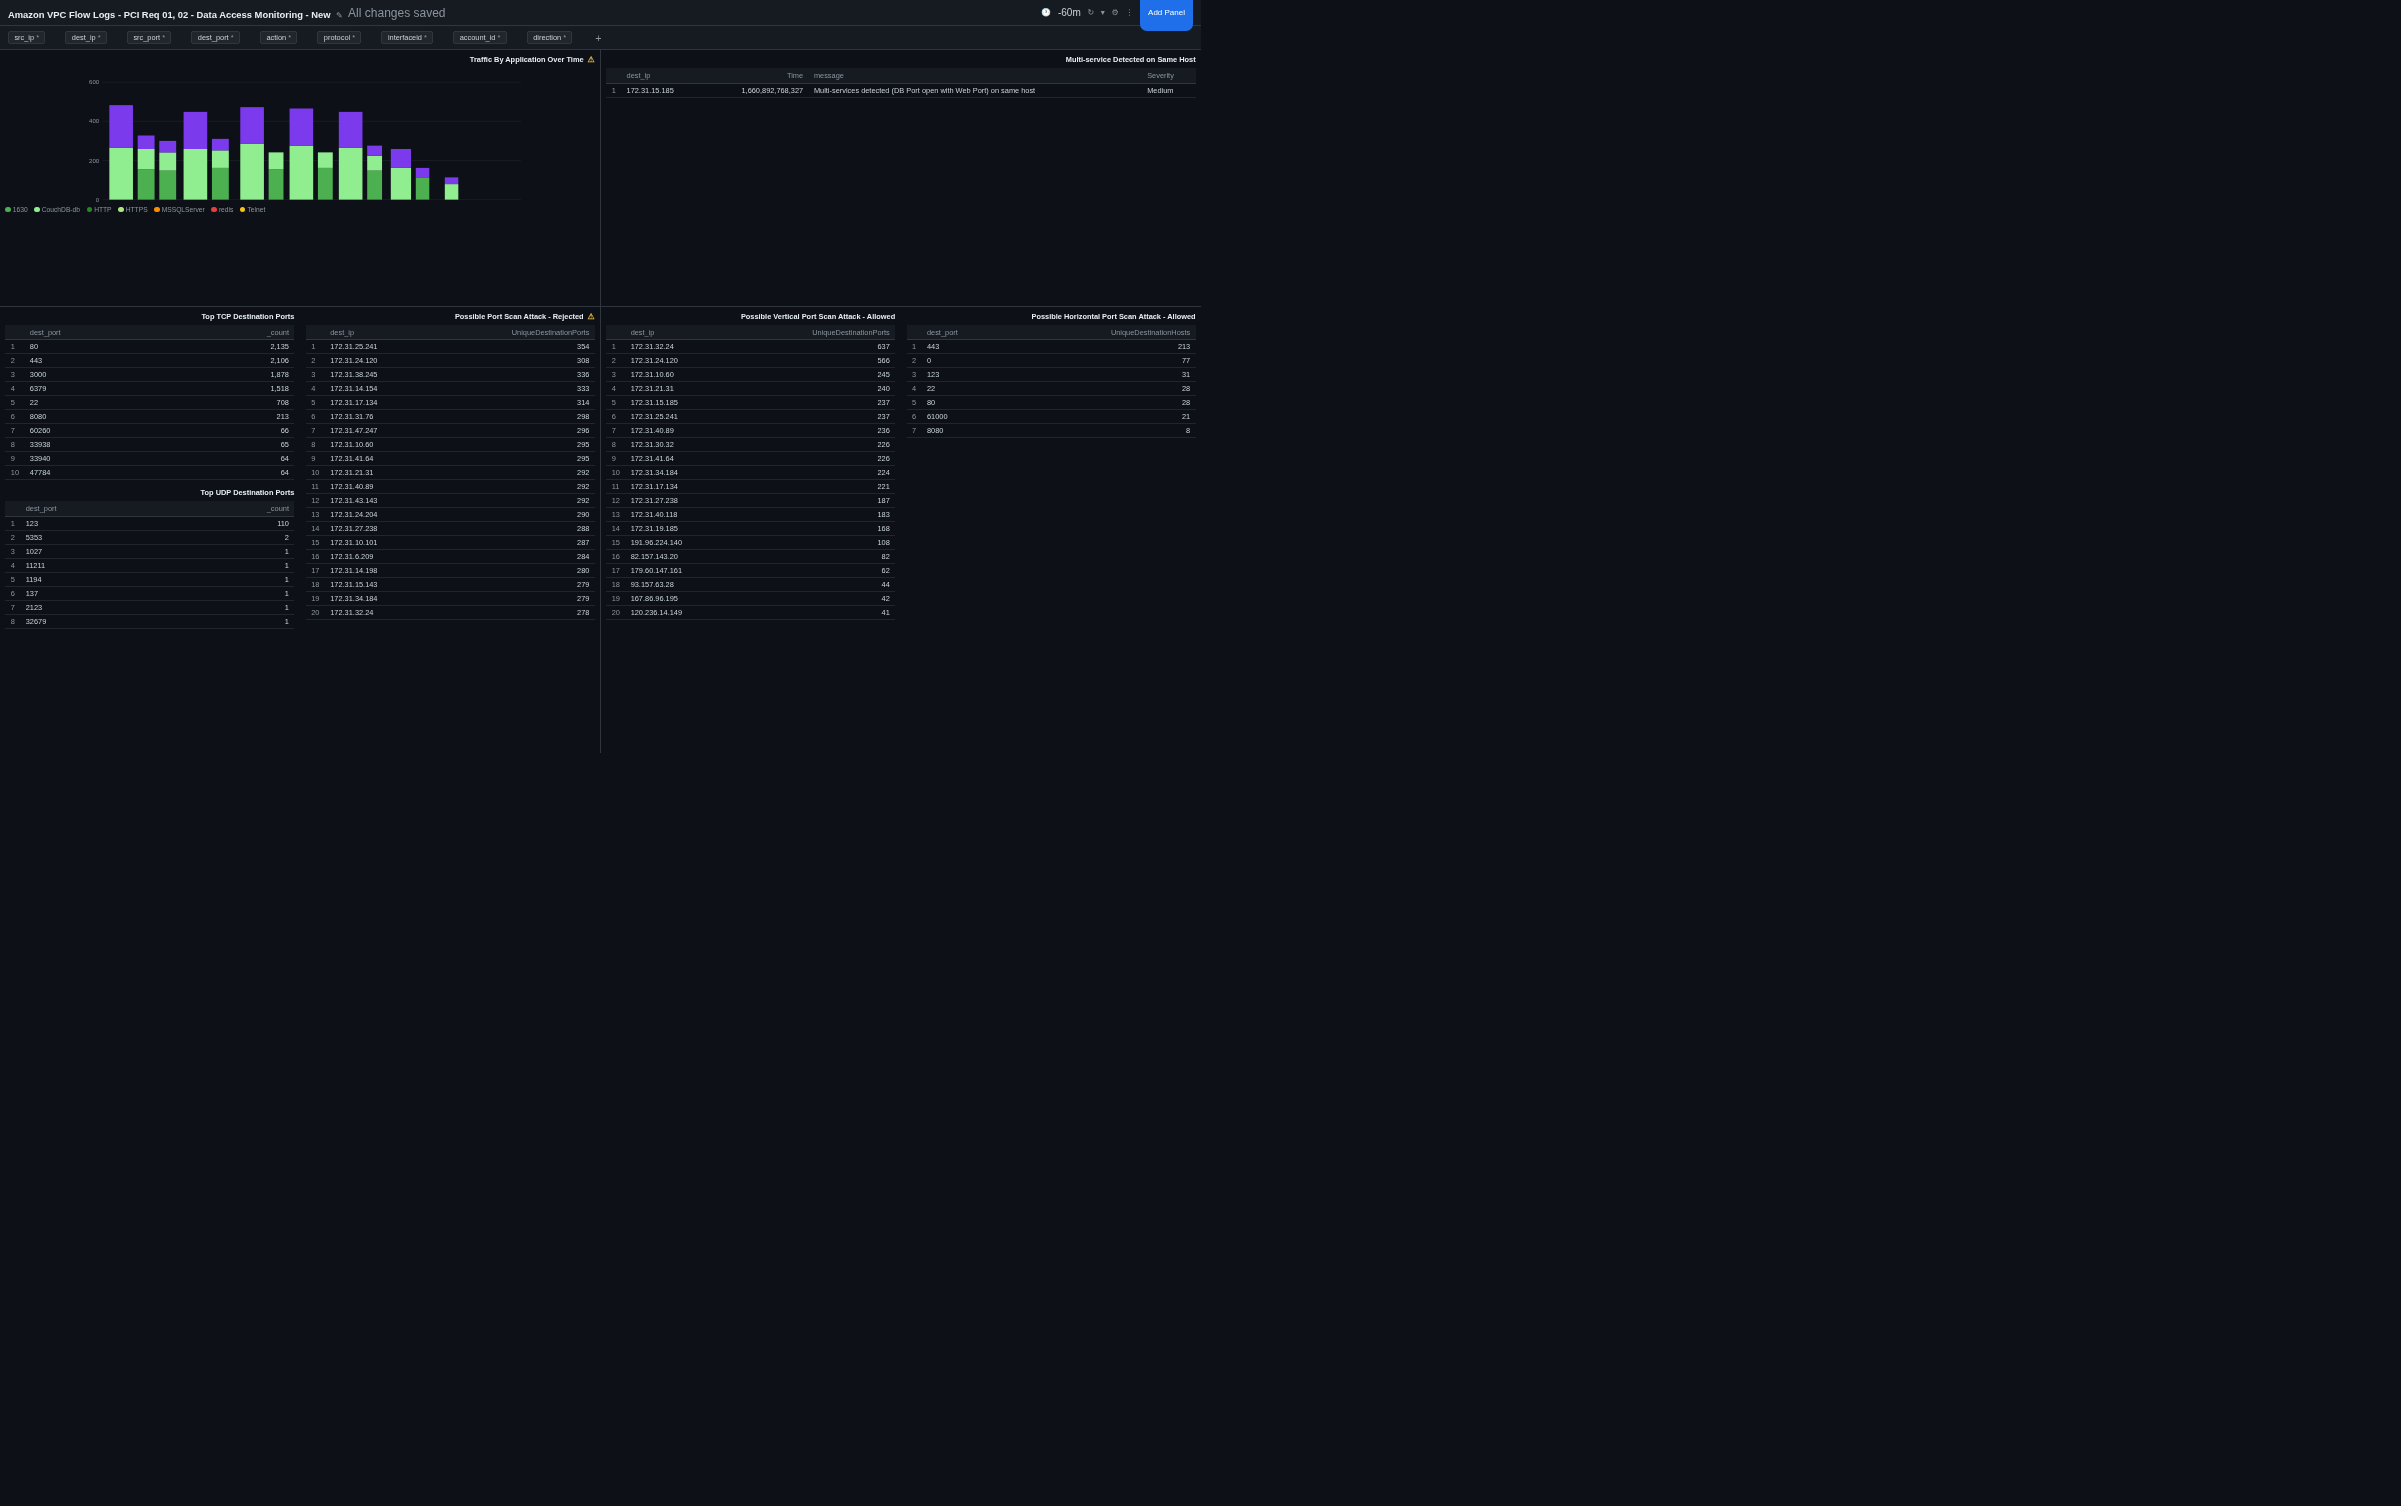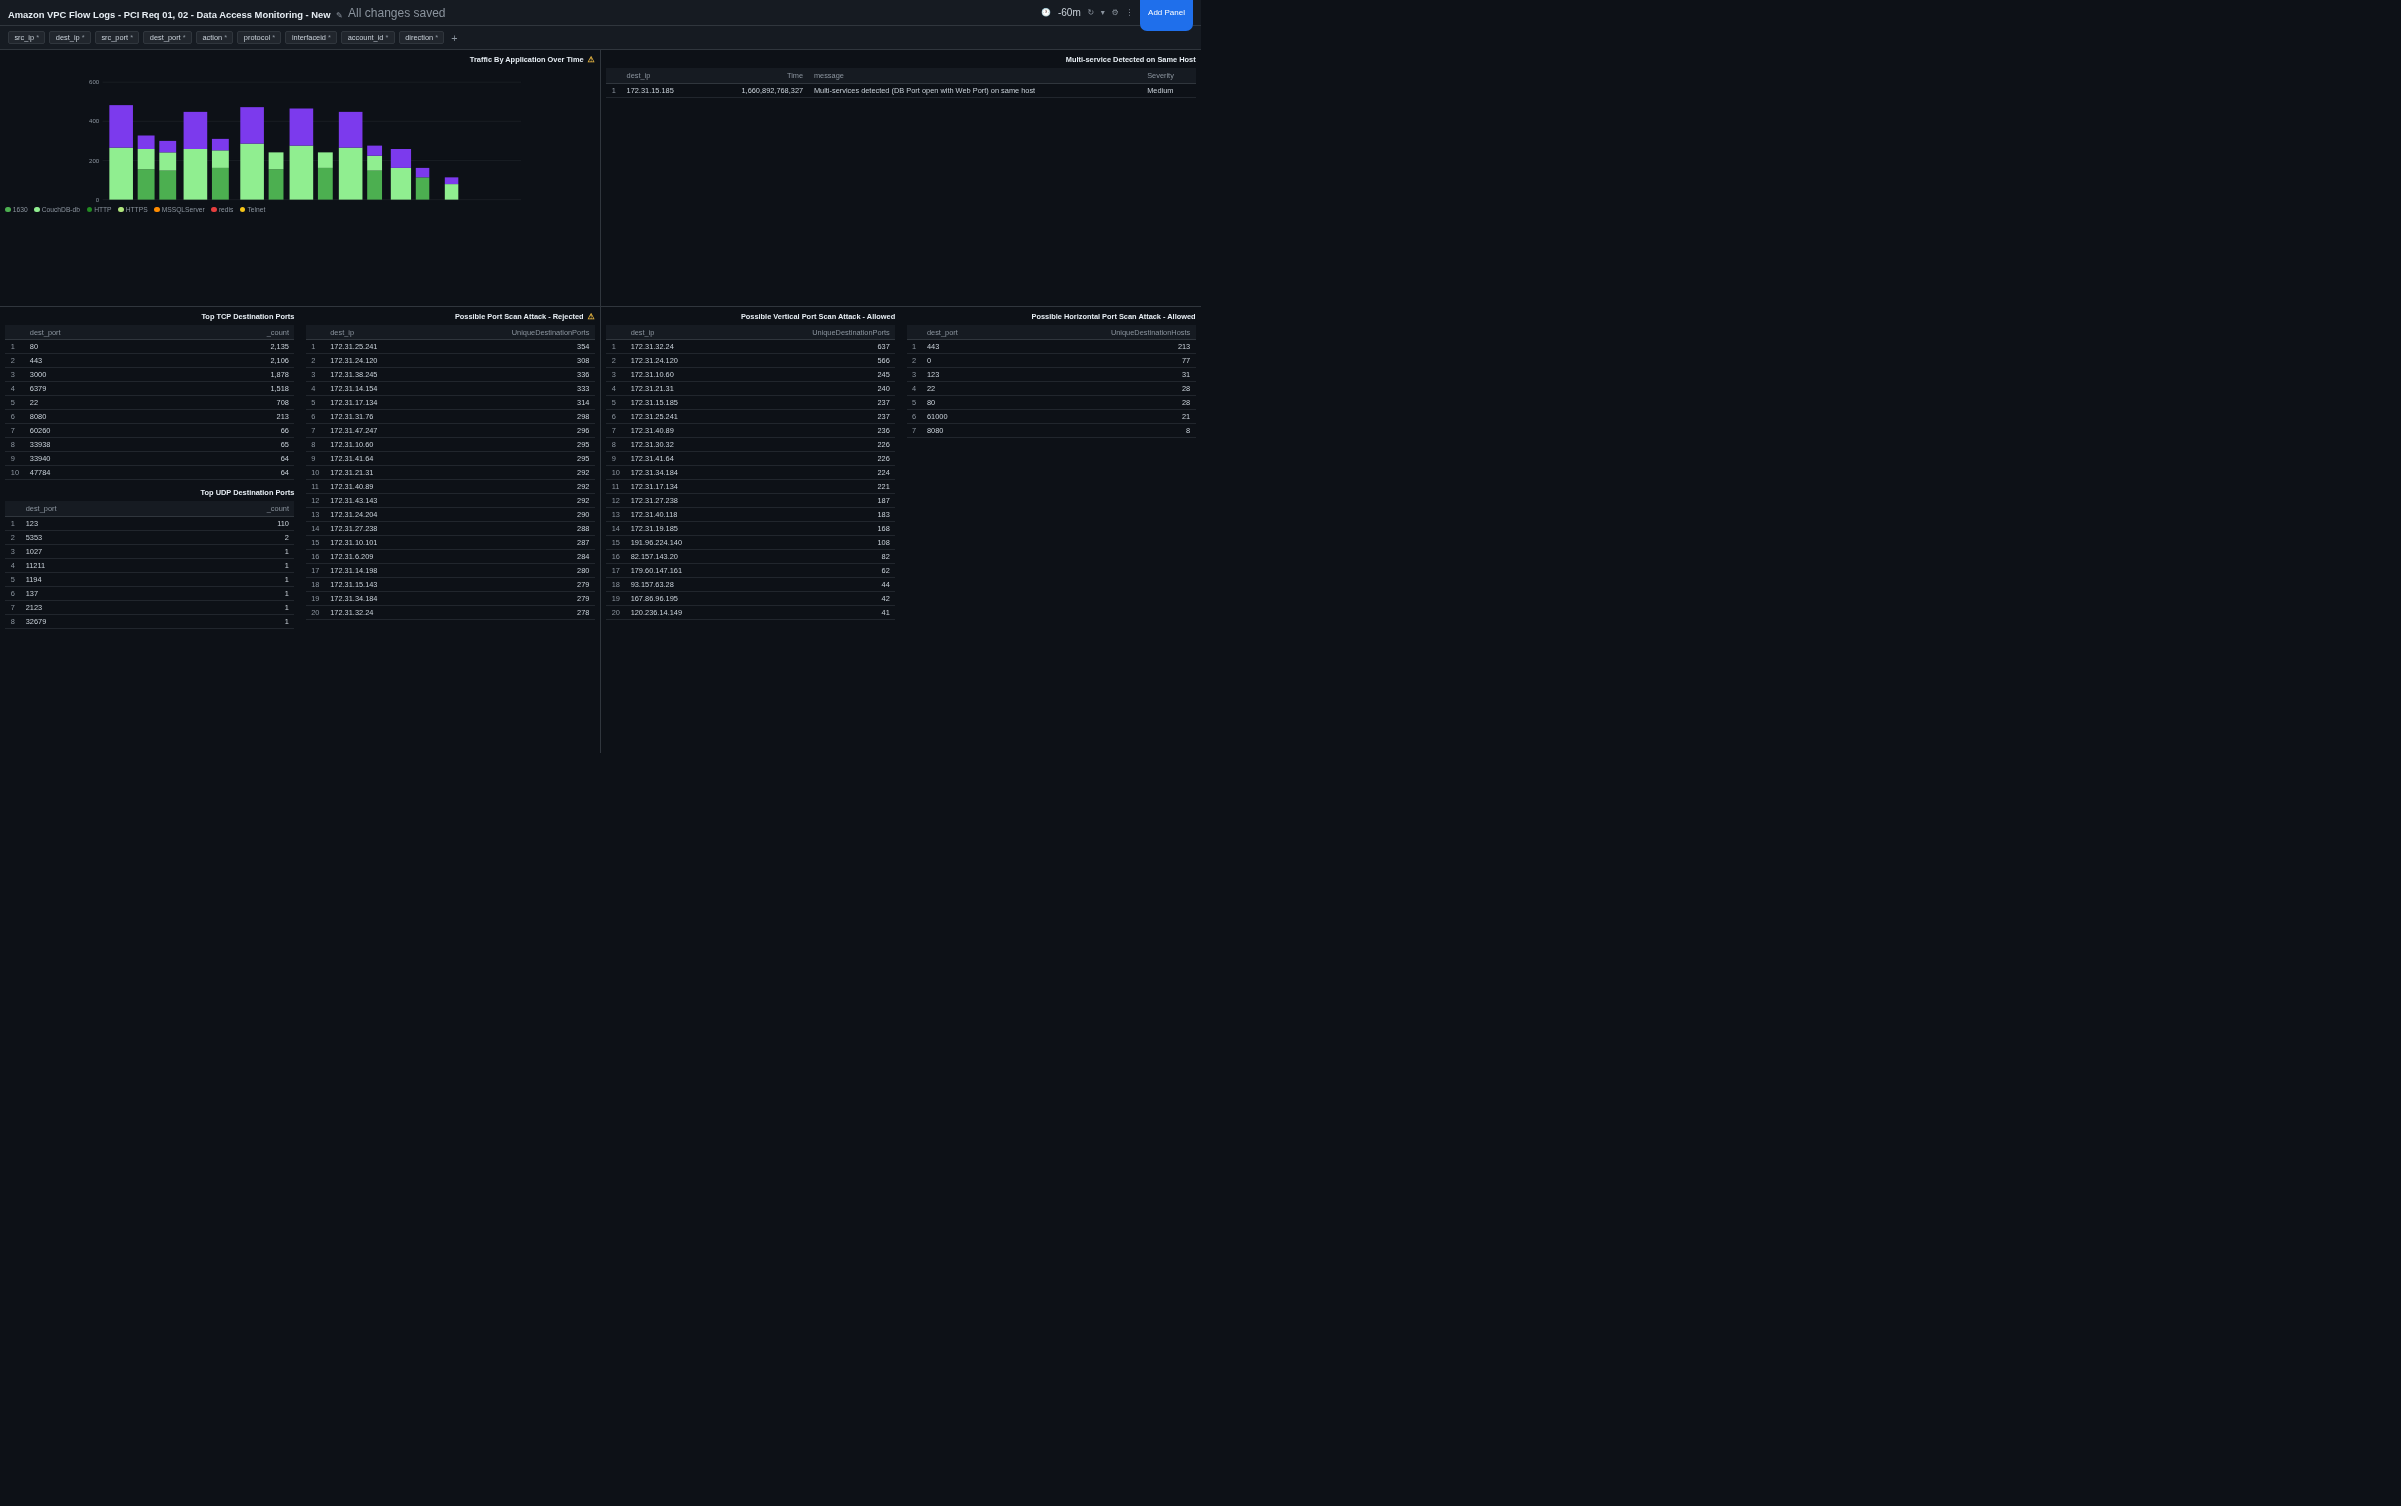"src_ip *" .filter-bar { gap: 4px -> 20px }
